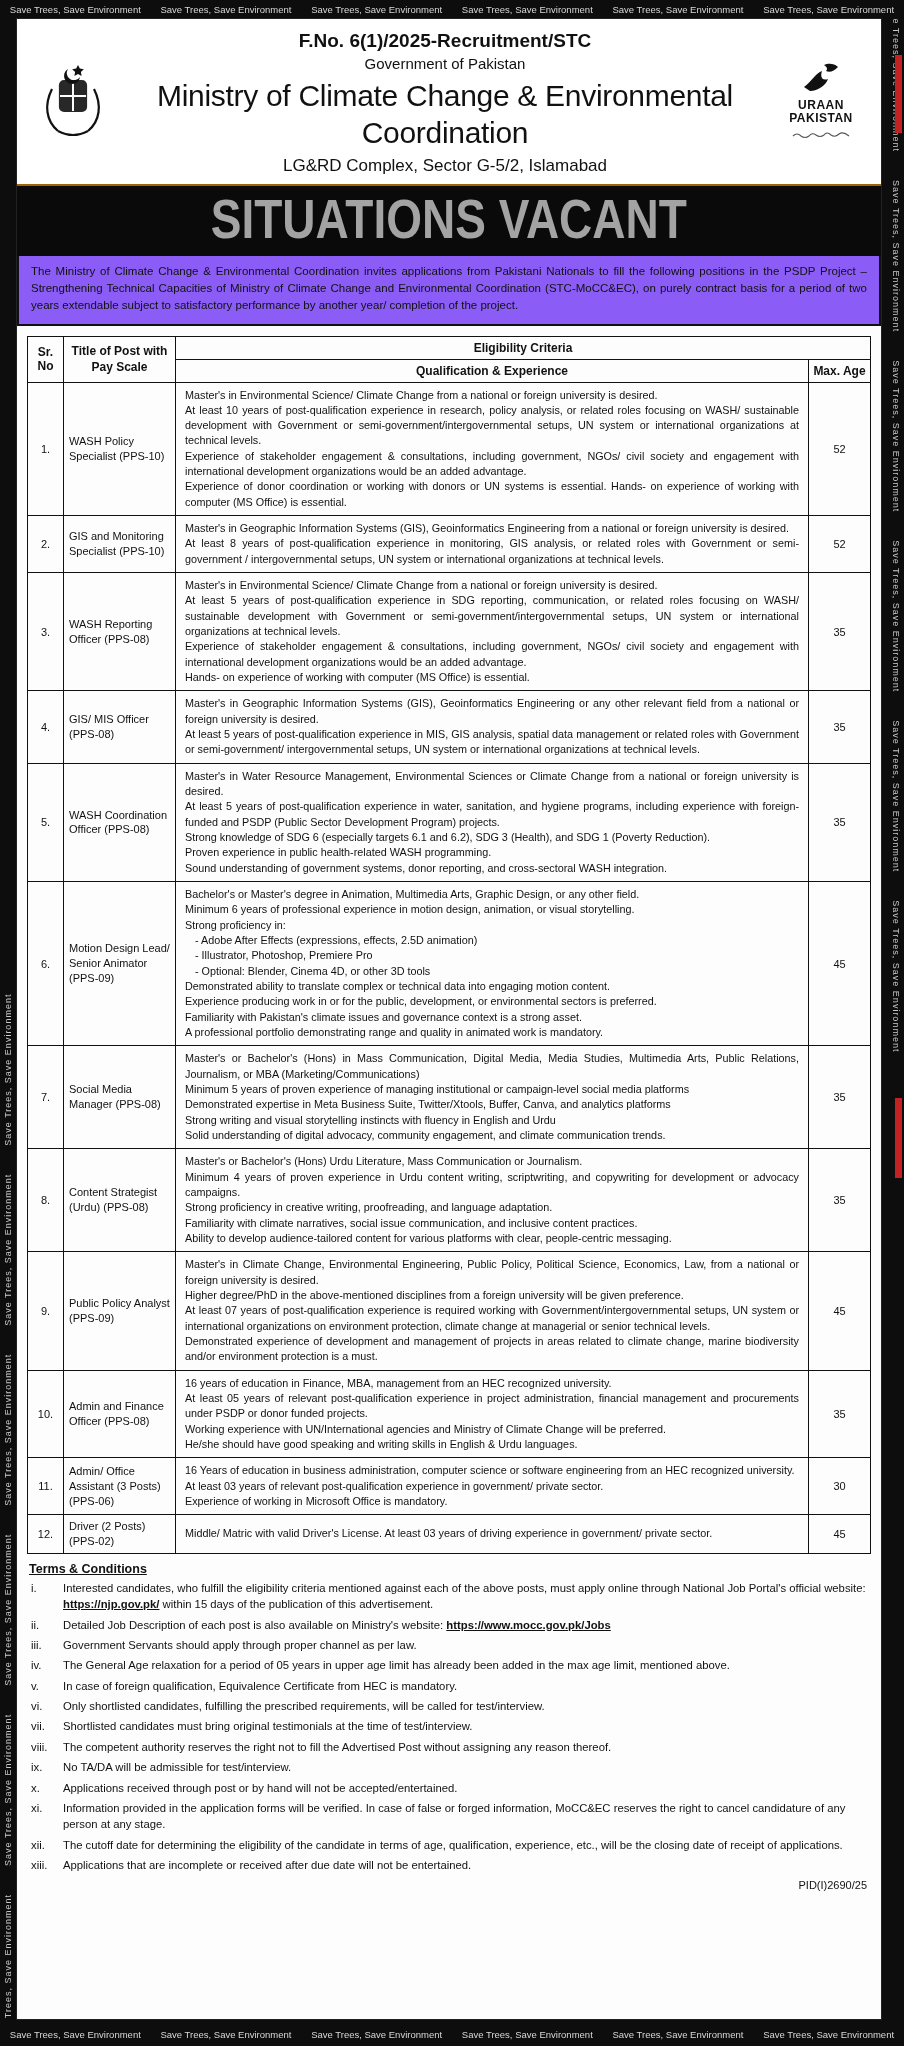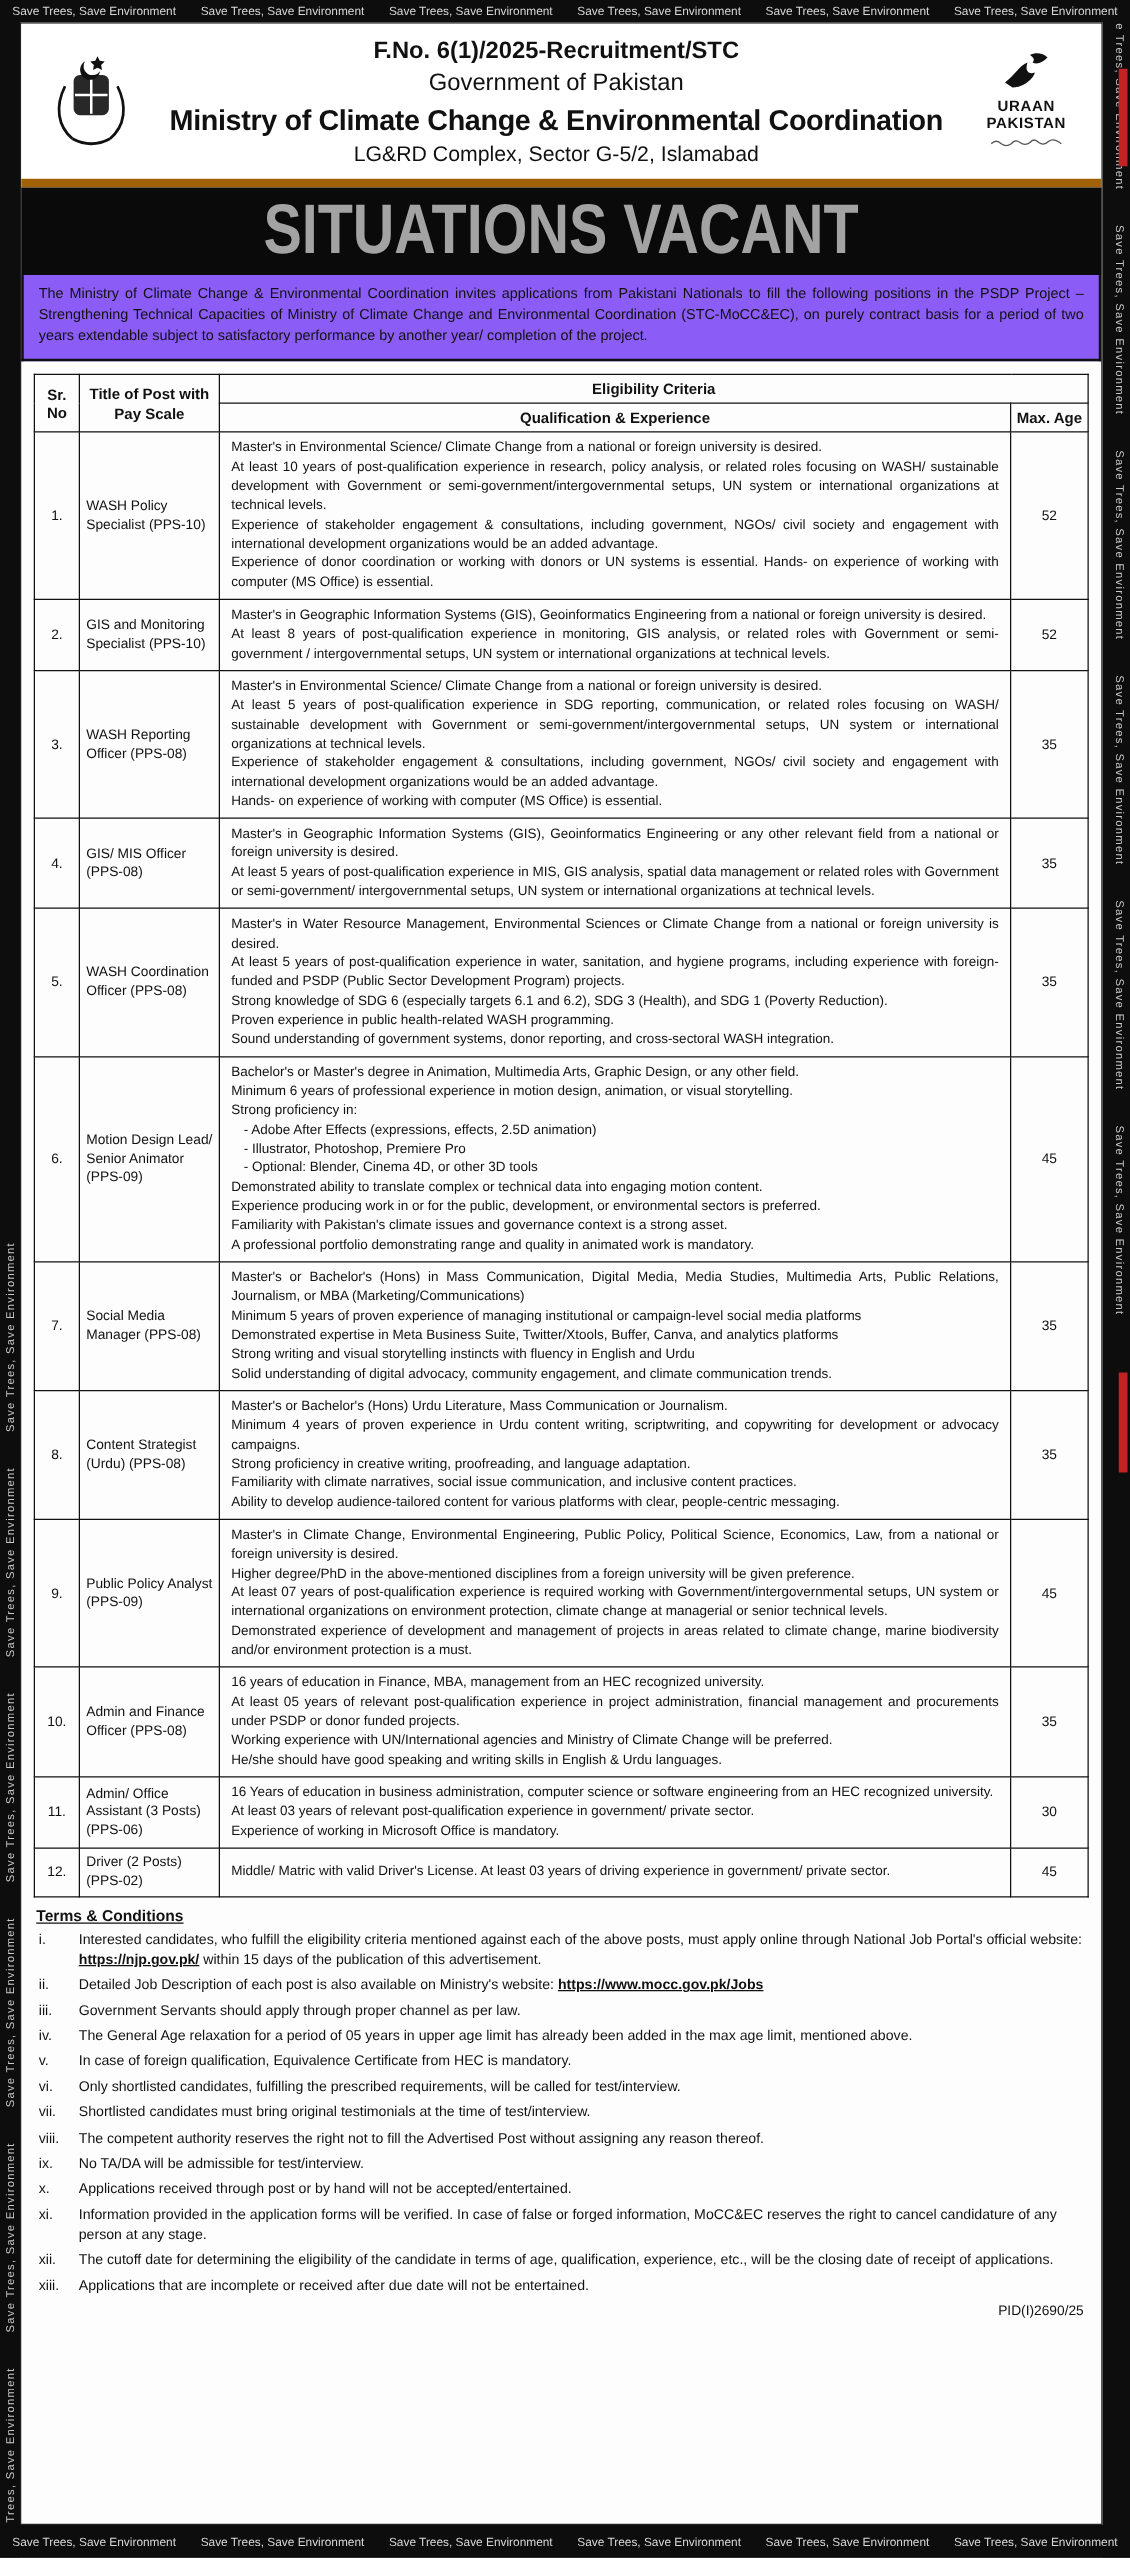"F.No. 6(1)/2025-Recruitment/STC" .hdr { border-bottom: 7px solid #a16207 -> 2px solid #a16207 }
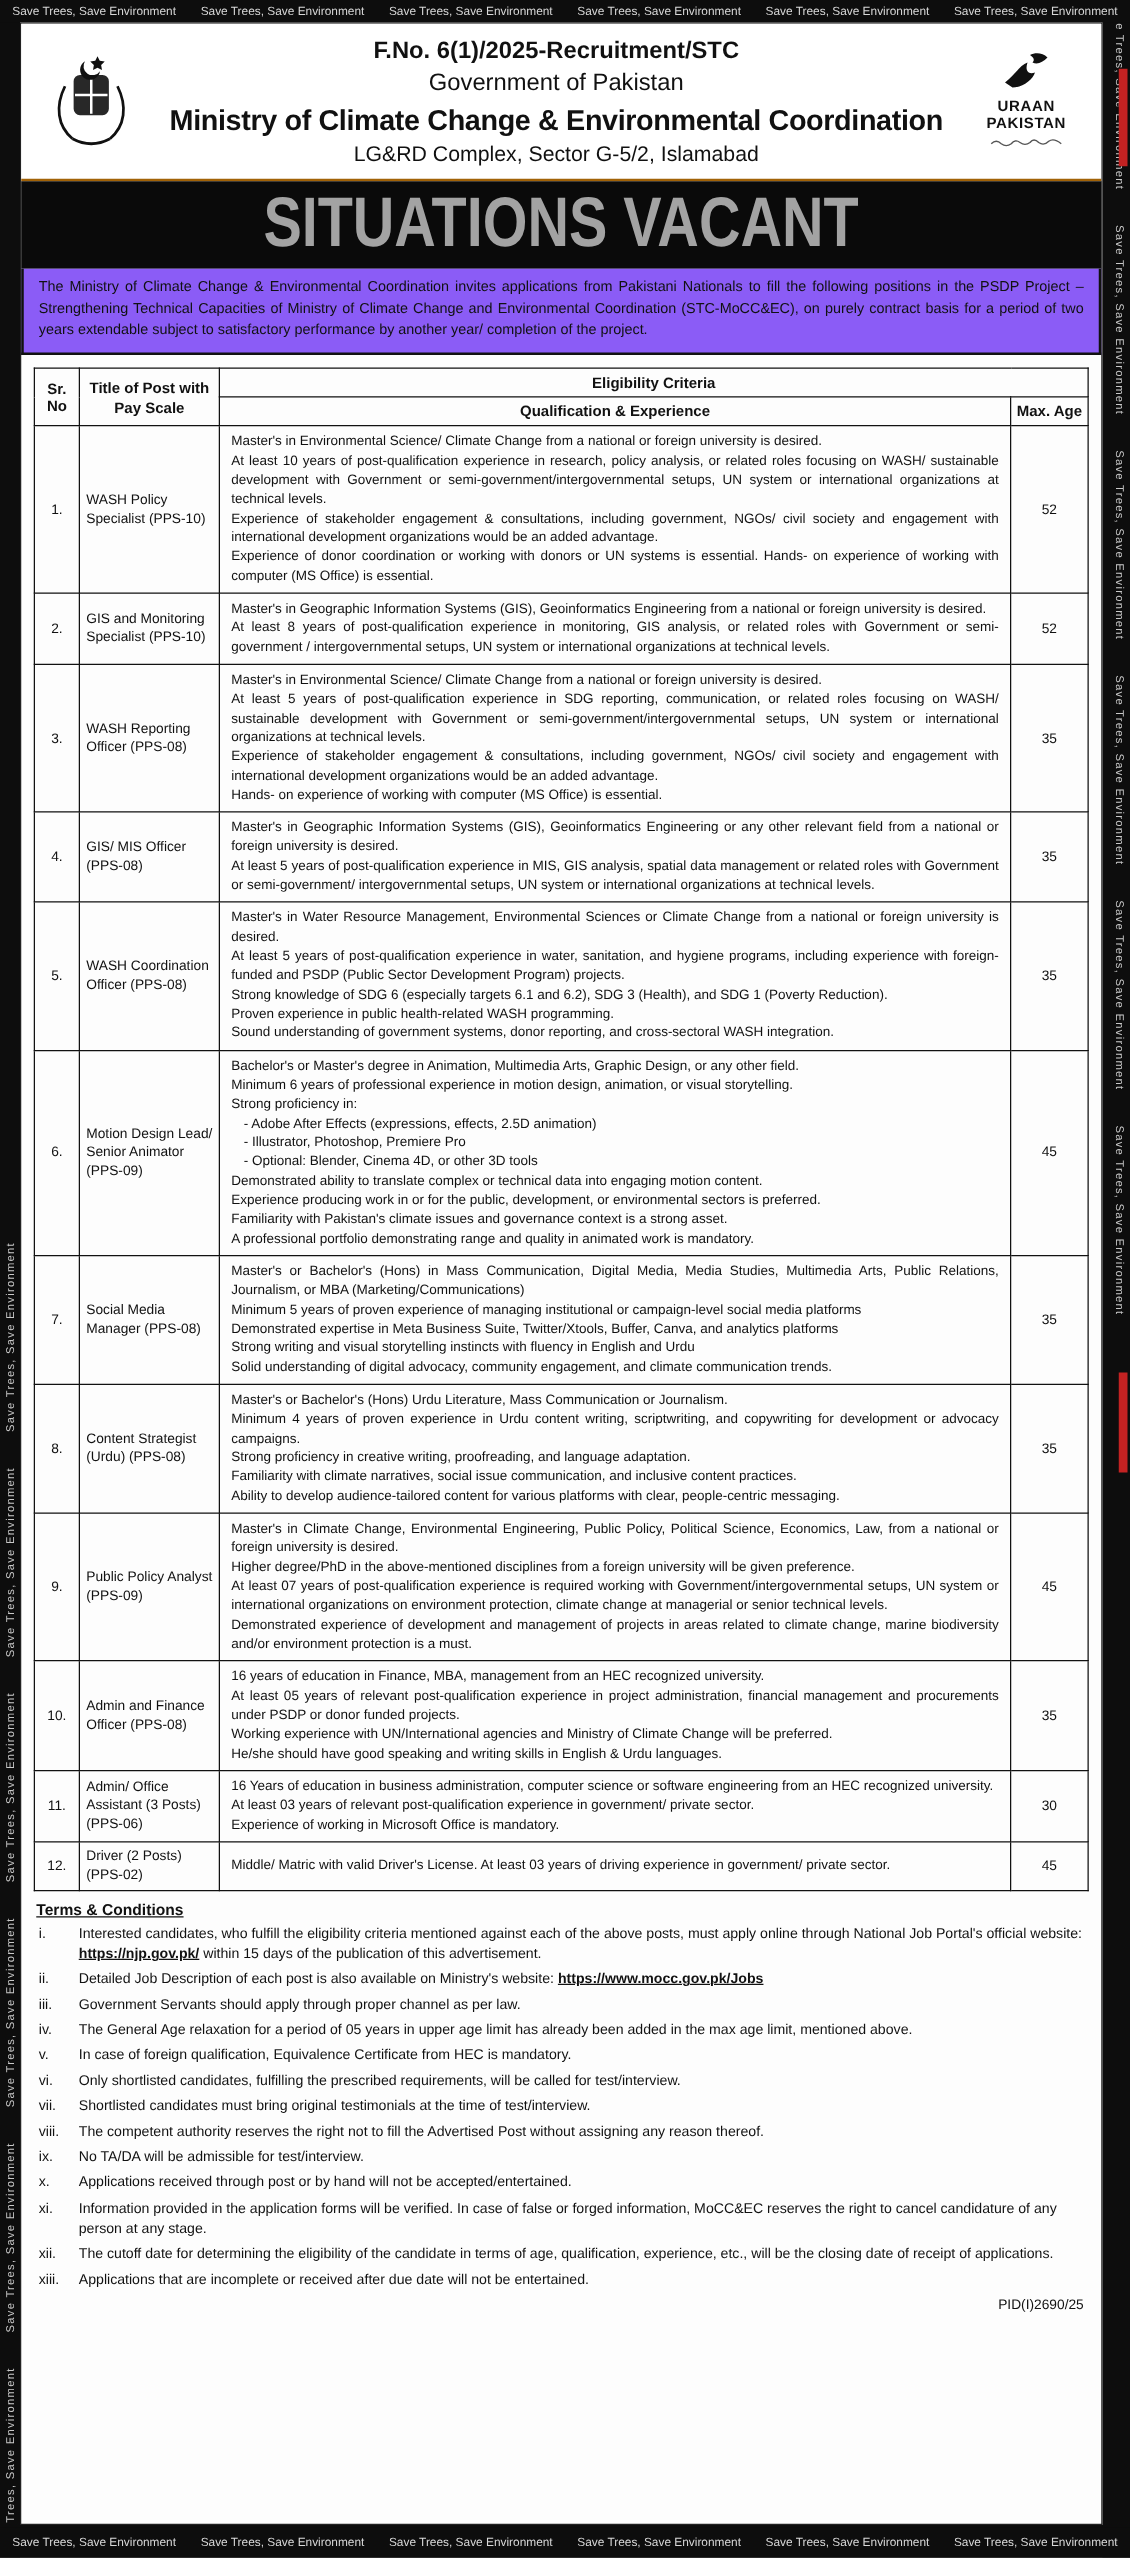"Government of Pakistan" .hdr-govt { font-size: 19px -> 15px }
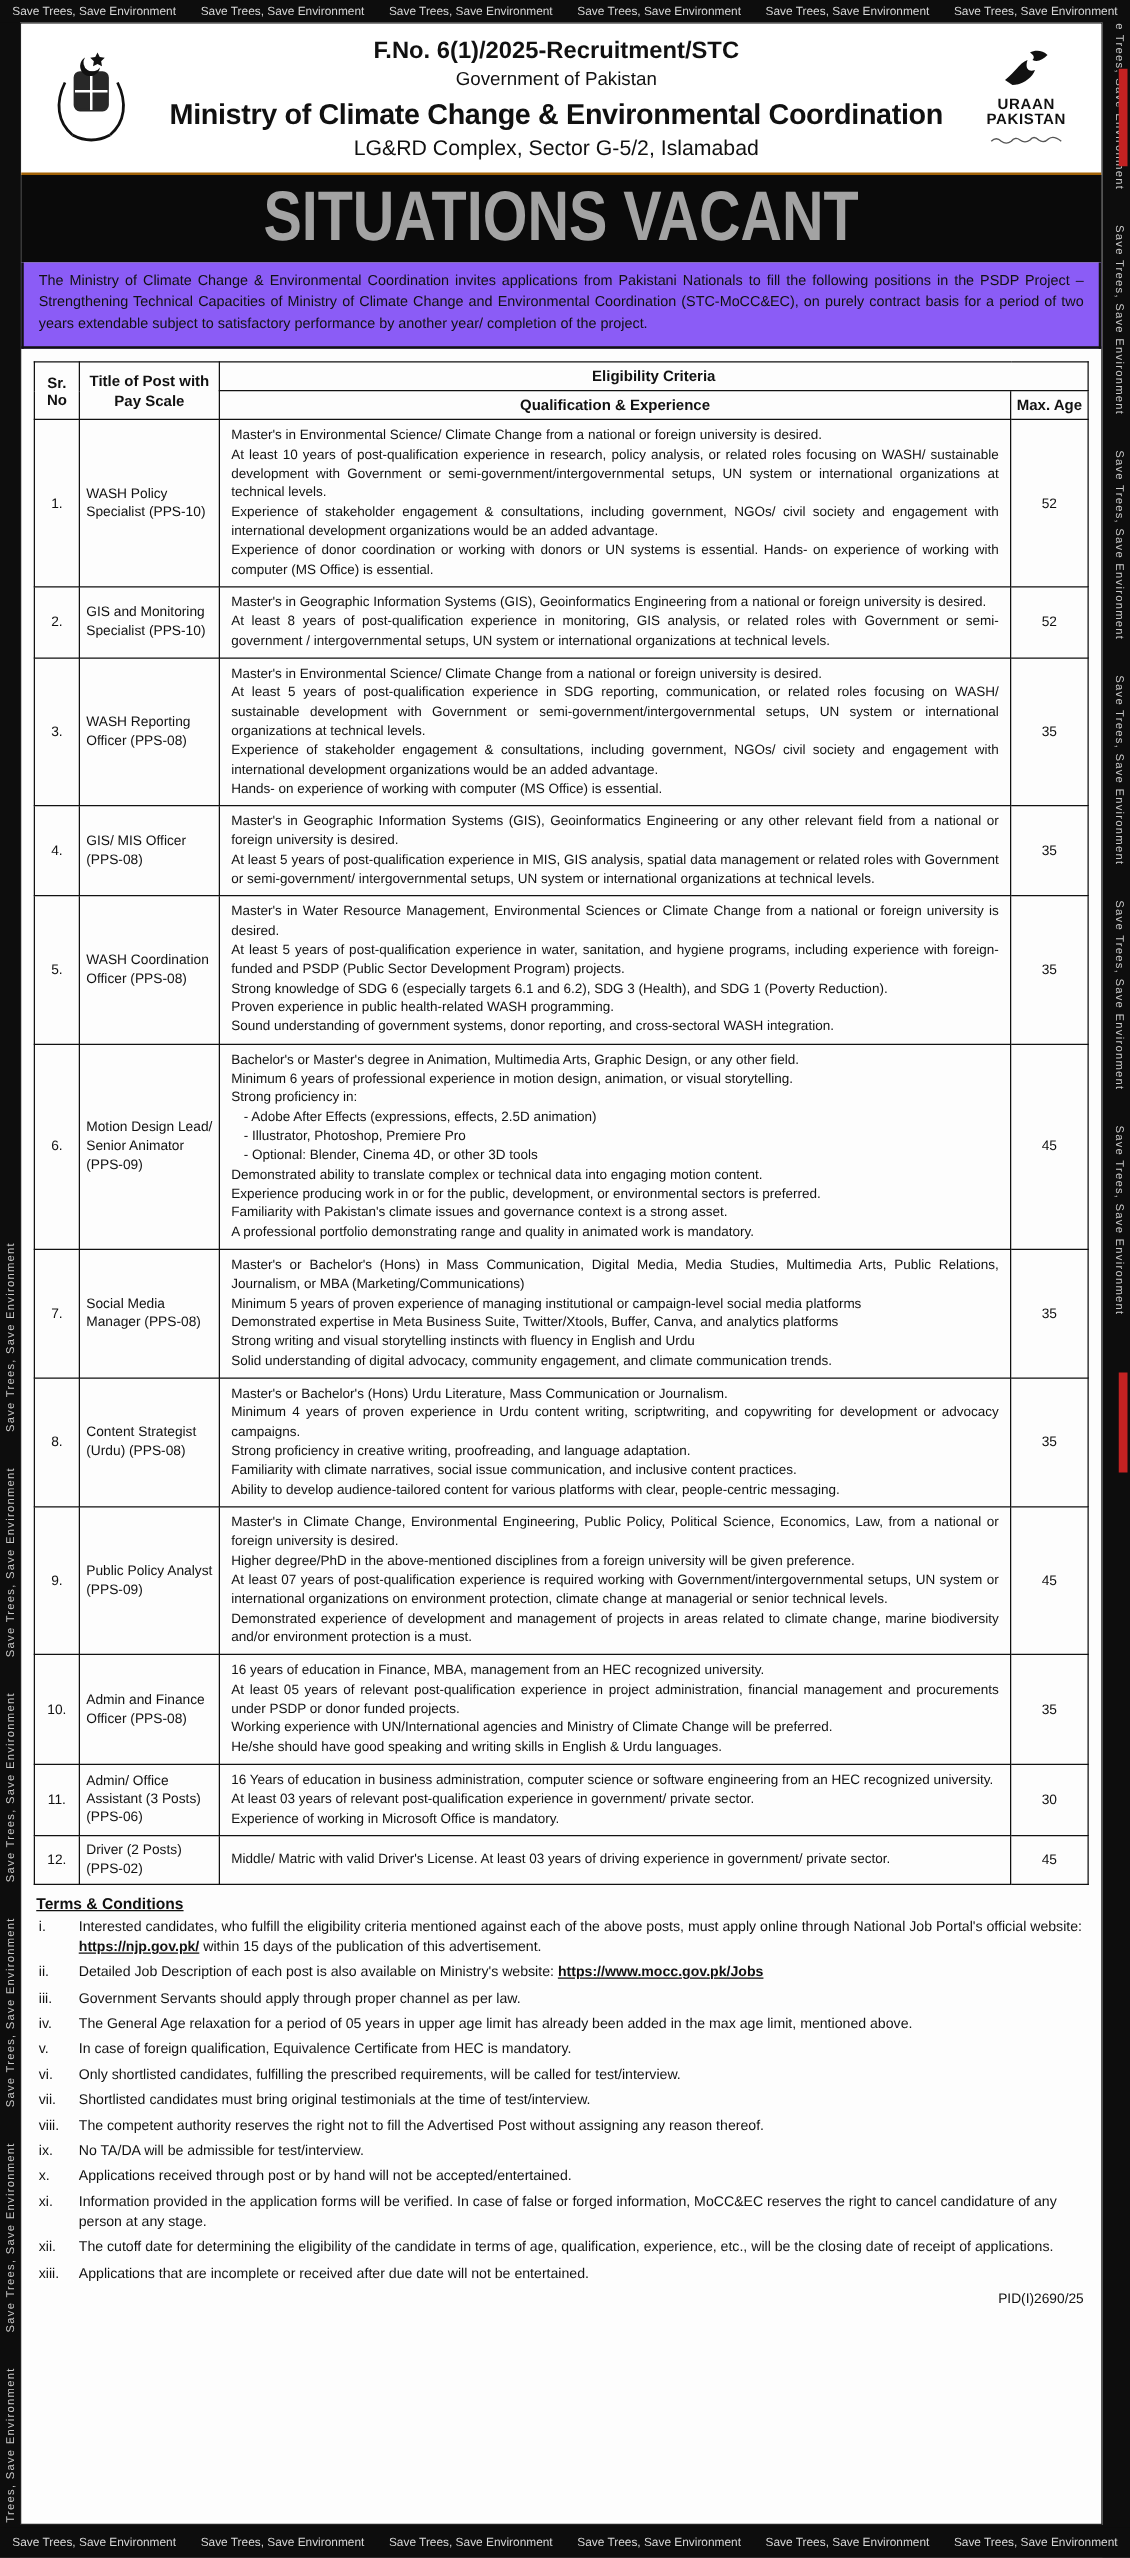"Ministry of Climate Change &" .hdr-ministry { font-size: 23px -> 30px; font-weight: bold -> normal }
